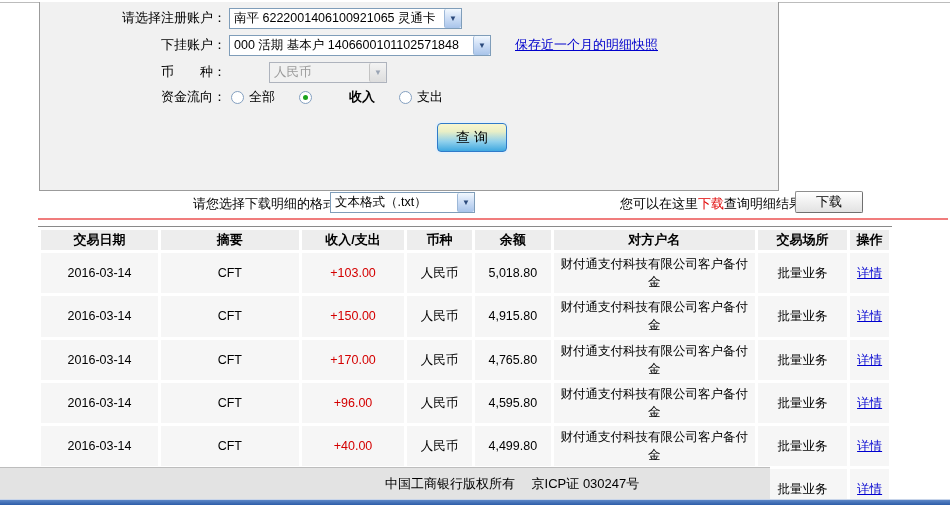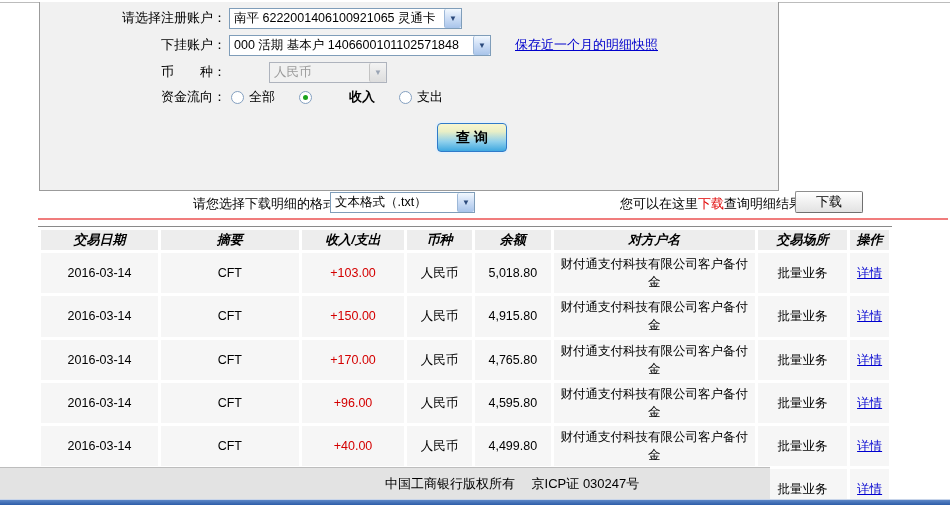"查 询" .query-btn { font-weight: bold -> normal }
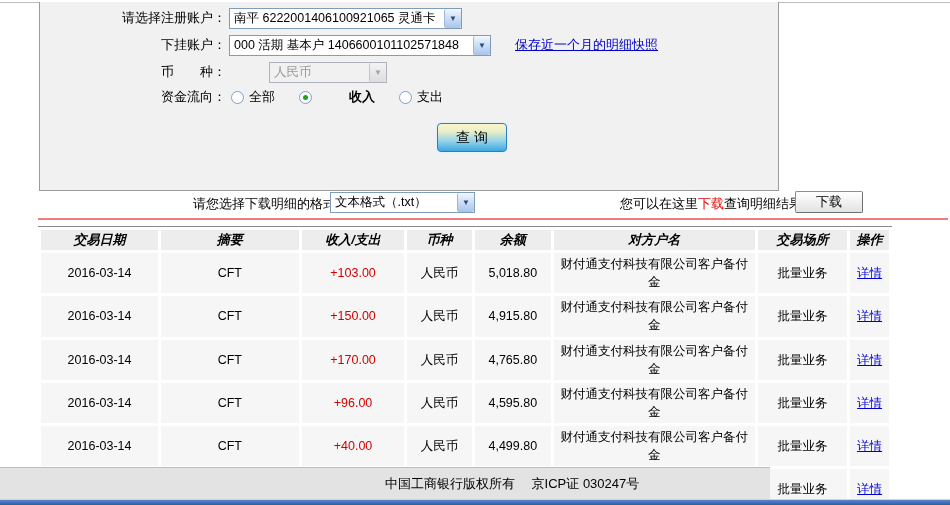"交易日期" table.results th { font-style: italic -> none }
